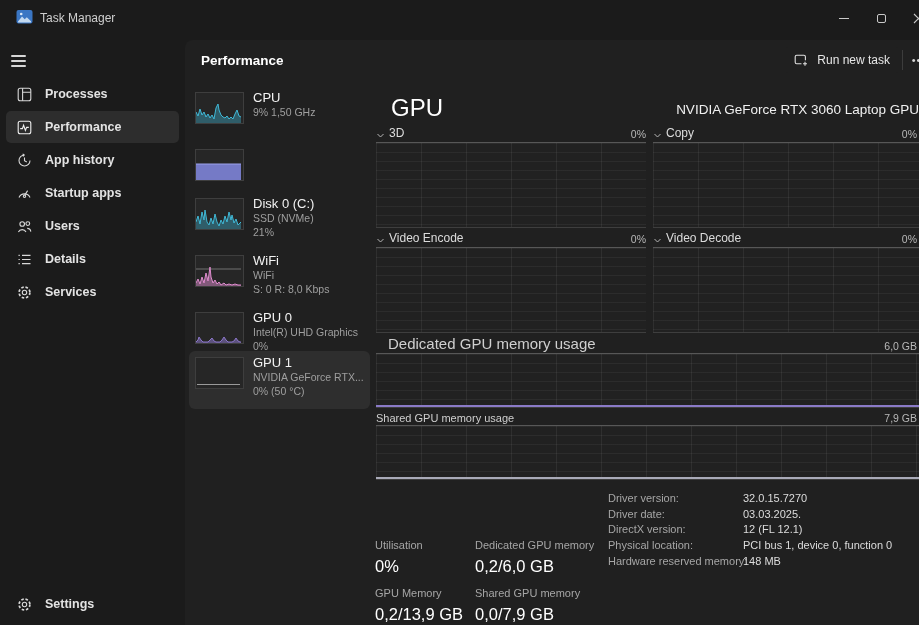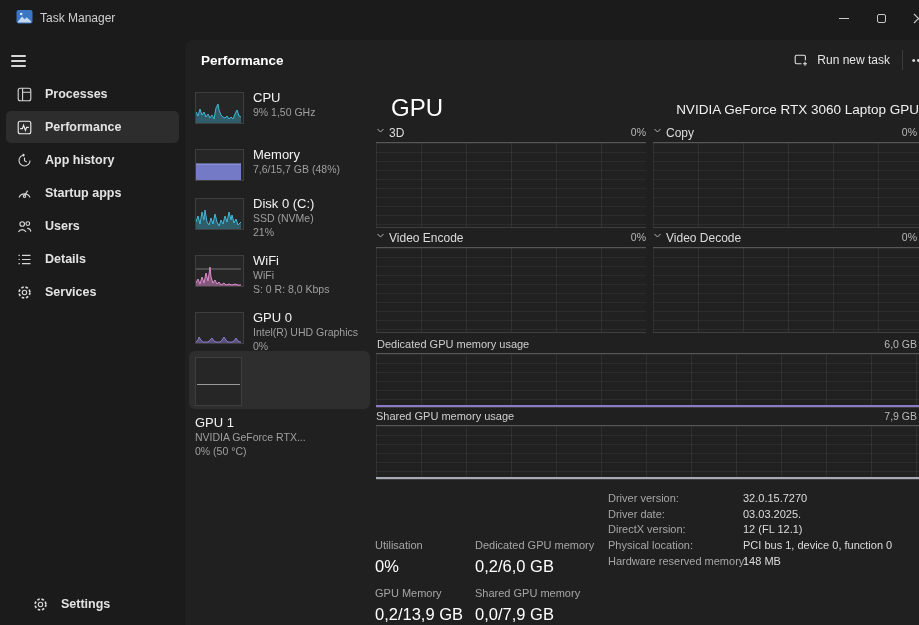"3D" .chart-head { align-items: flex-start -> flex-end }
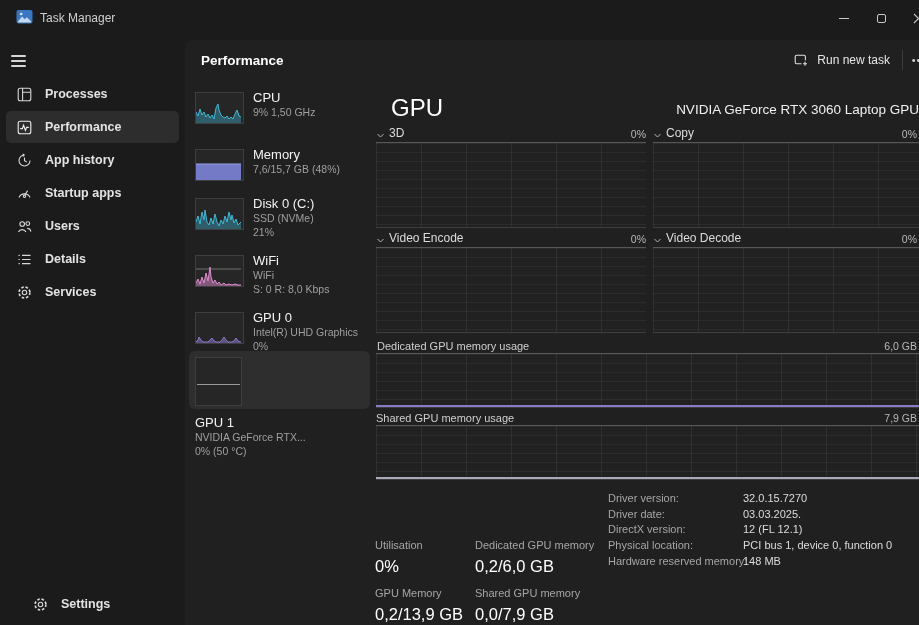"Memory" div.perf-text { html: <div> <div>Memory</div> <div>7,6/15,7 GB (48%)</div> </div> -> none }
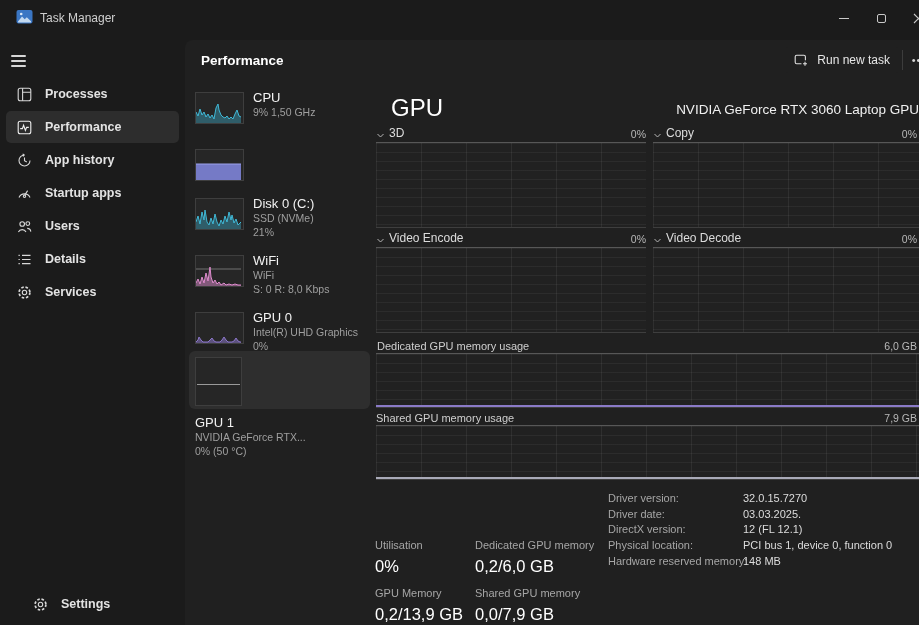"Dedicated GPU memory usage" span.ch-label { font-size: 11px -> 15px; margin-left: 1px -> 12px }
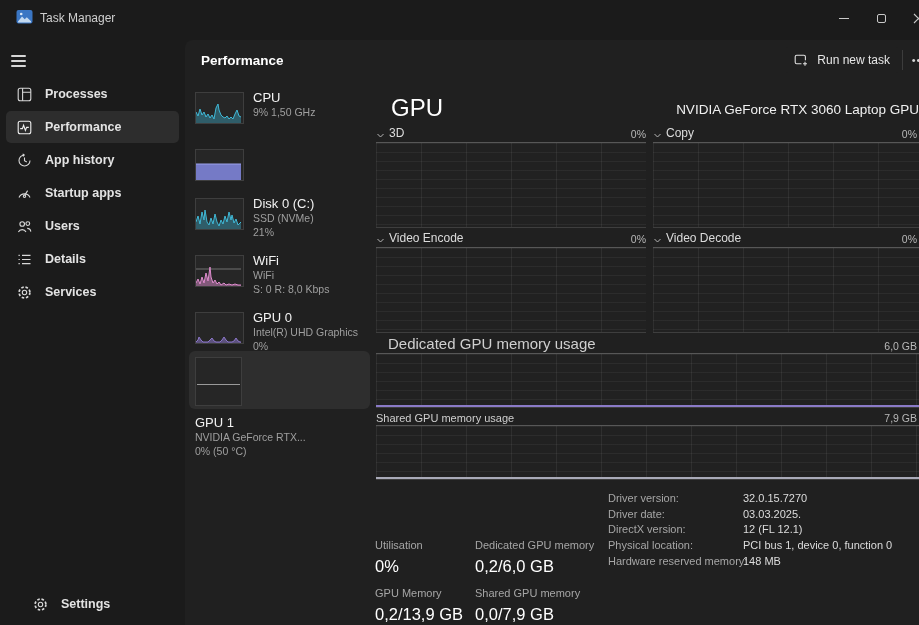"GPU 1" .perf-item.selected { flex-direction: column -> none }
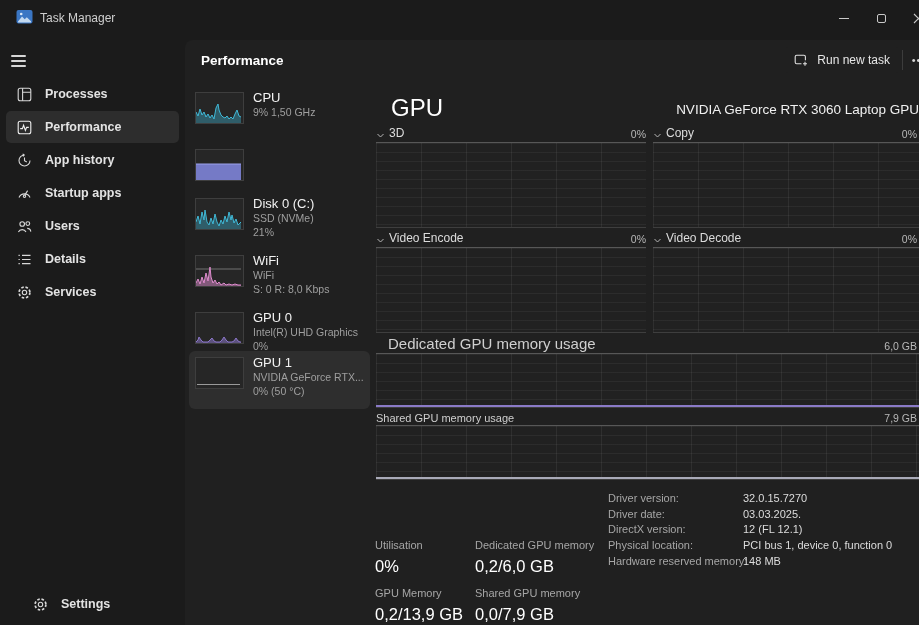"Settings" .settings-item { margin-left: 16px -> none }
